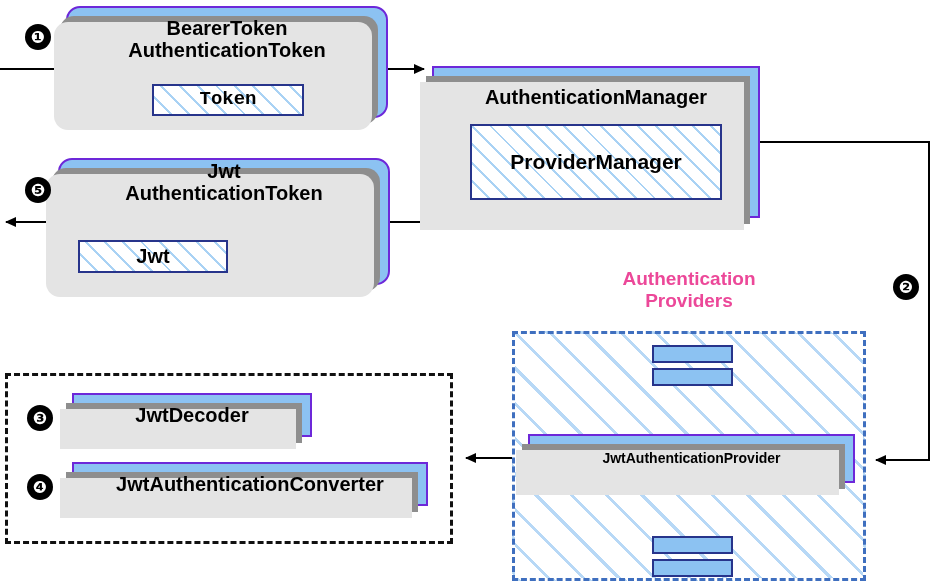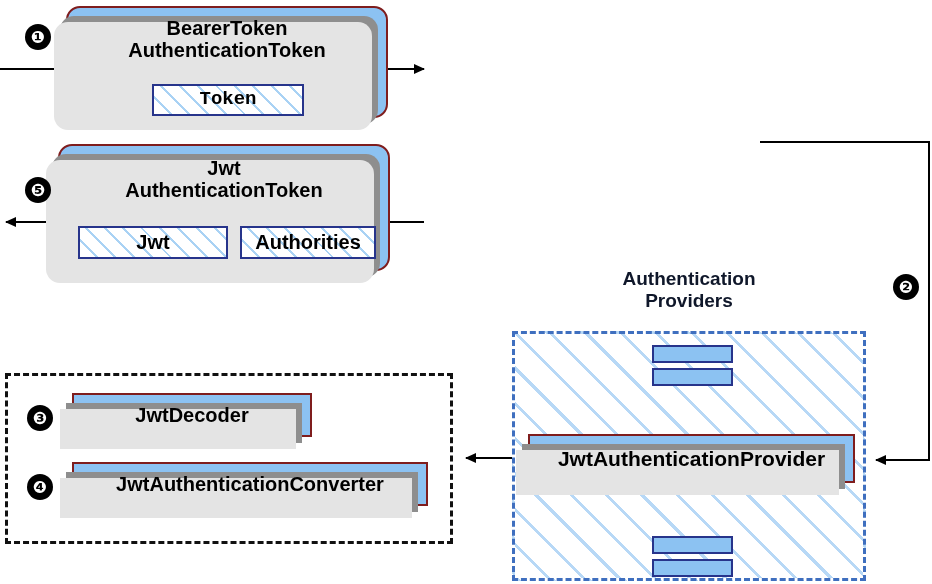"BearerToken" .node { border: 2px solid #7f1d1d -> 2px solid #6d28d9 }
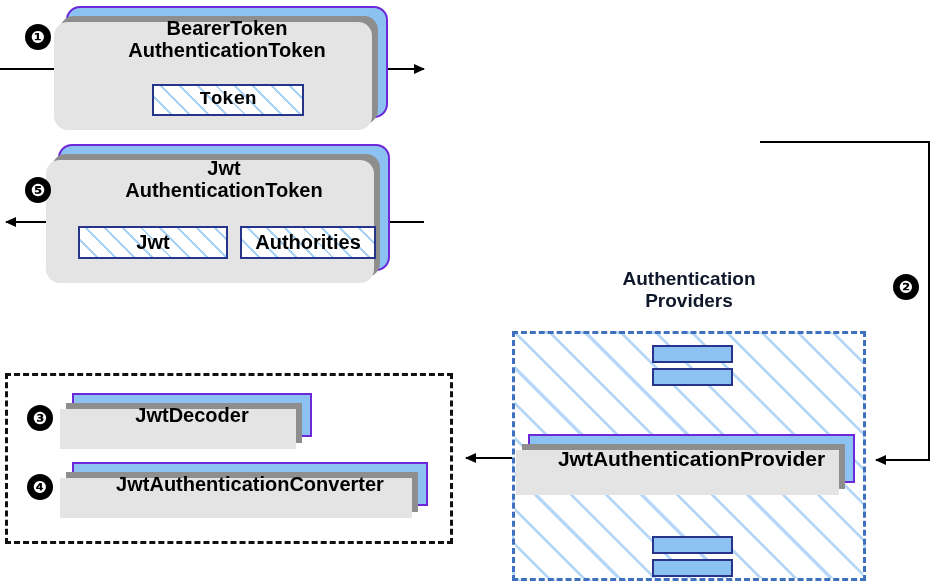"AuthenticationManager" div.node { html: none -> <div> <div>AuthenticationManager</div> <div>ProviderManager</div> </div> }
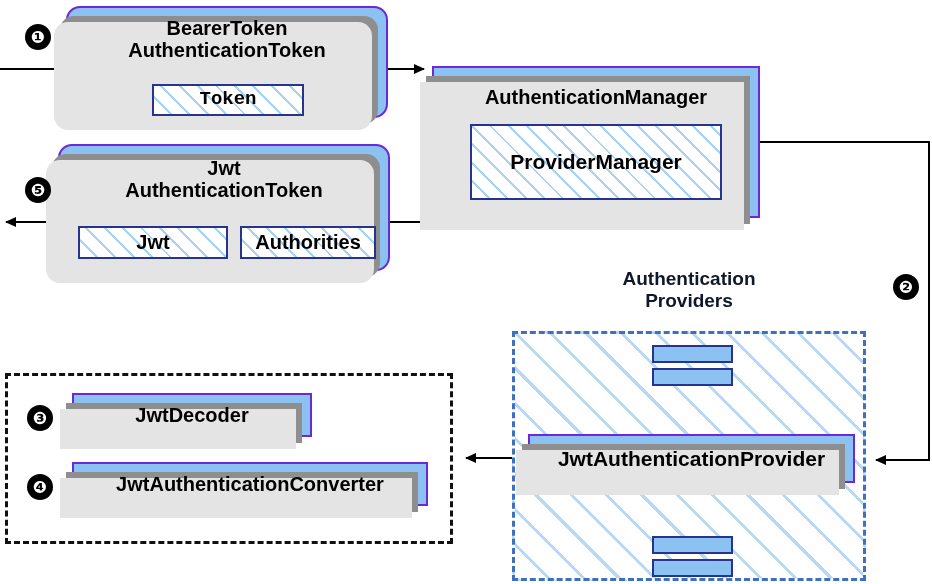"Jwt" div.node { padding-top: 11px -> 0; top: 144px -> 158px }
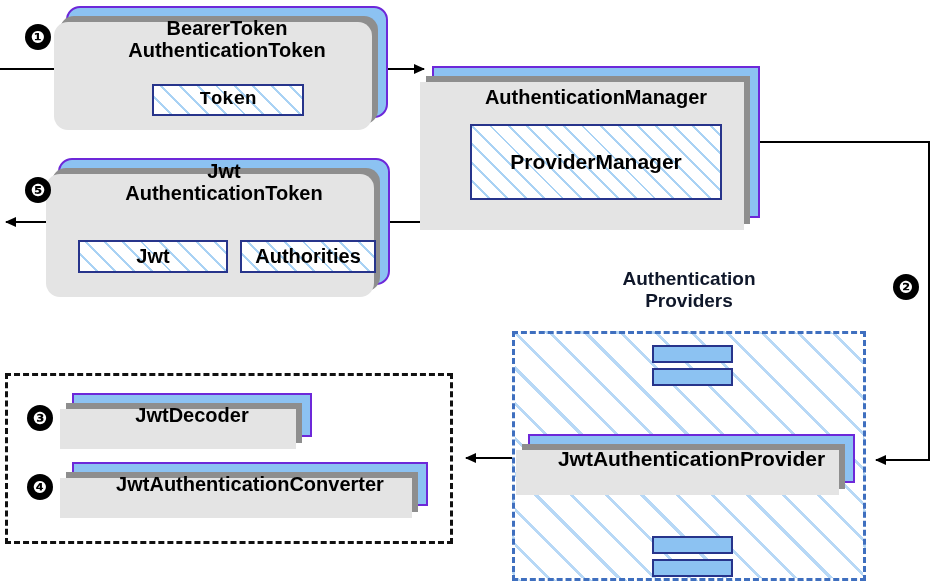"Authorities" div.chip { html: <div>Authorities</div> -> none }
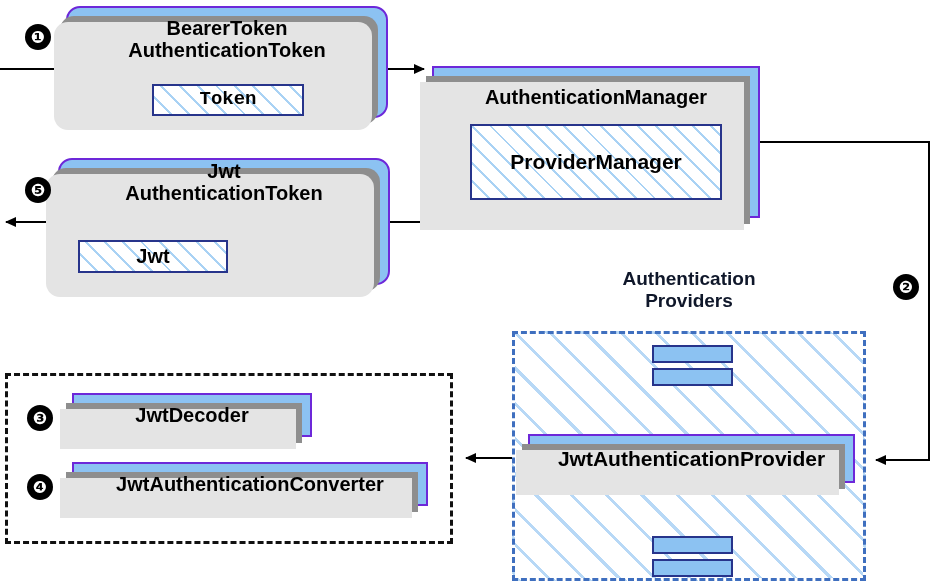"Authentication" .caption { color: #0f172a -> #ec4899 }
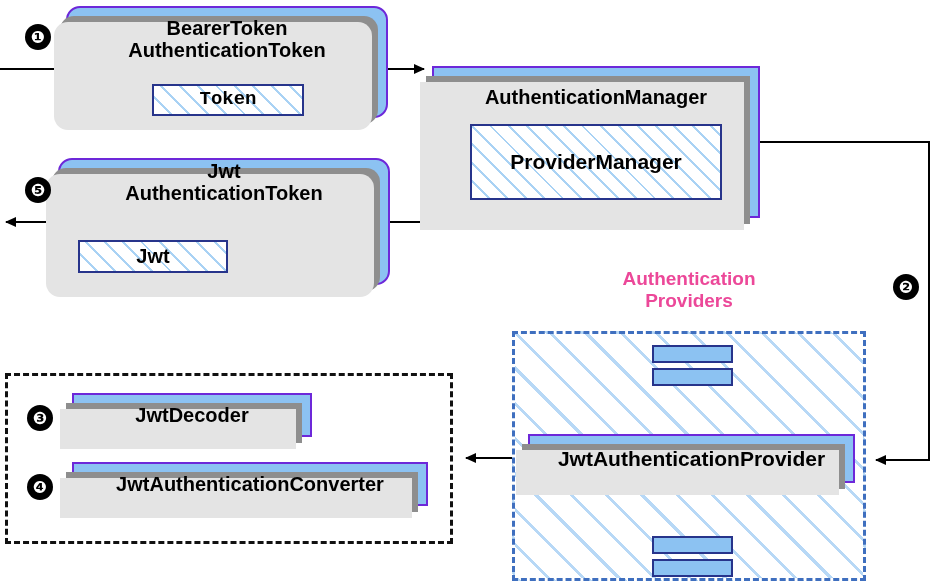"JwtAuthenticationProvider" div.node-title { font-size: 21px -> 14px }
